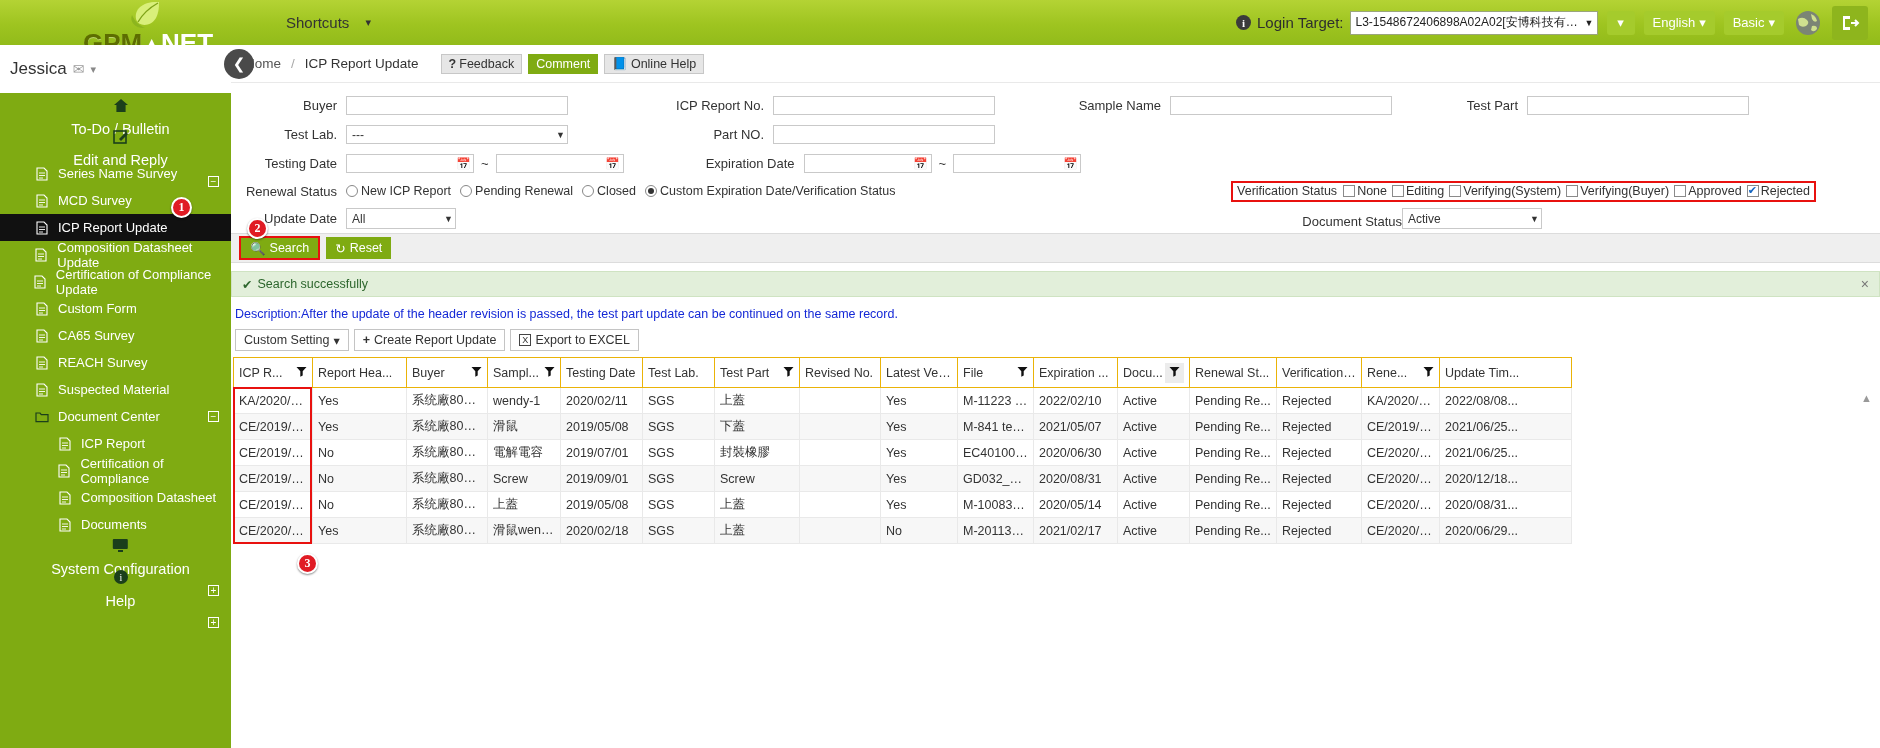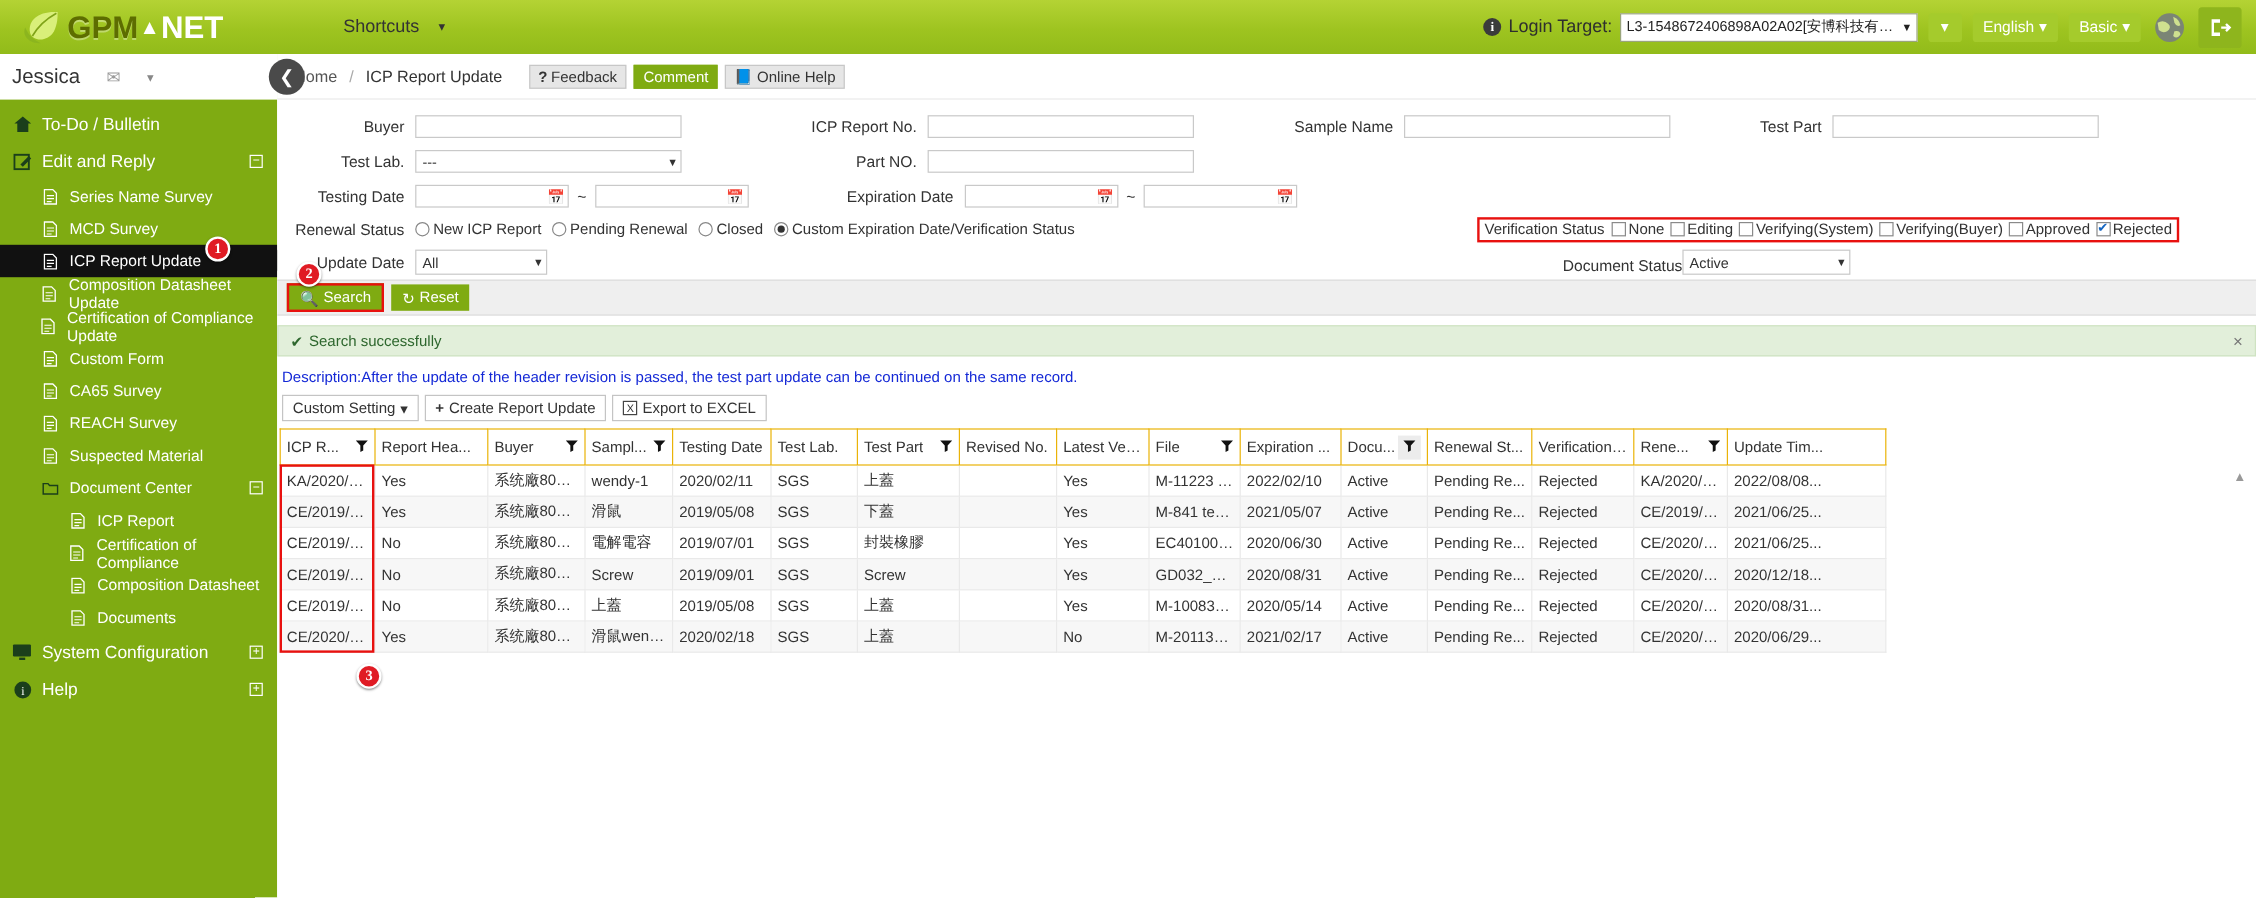"GPM" .logo-zone { flex-direction: none -> column }
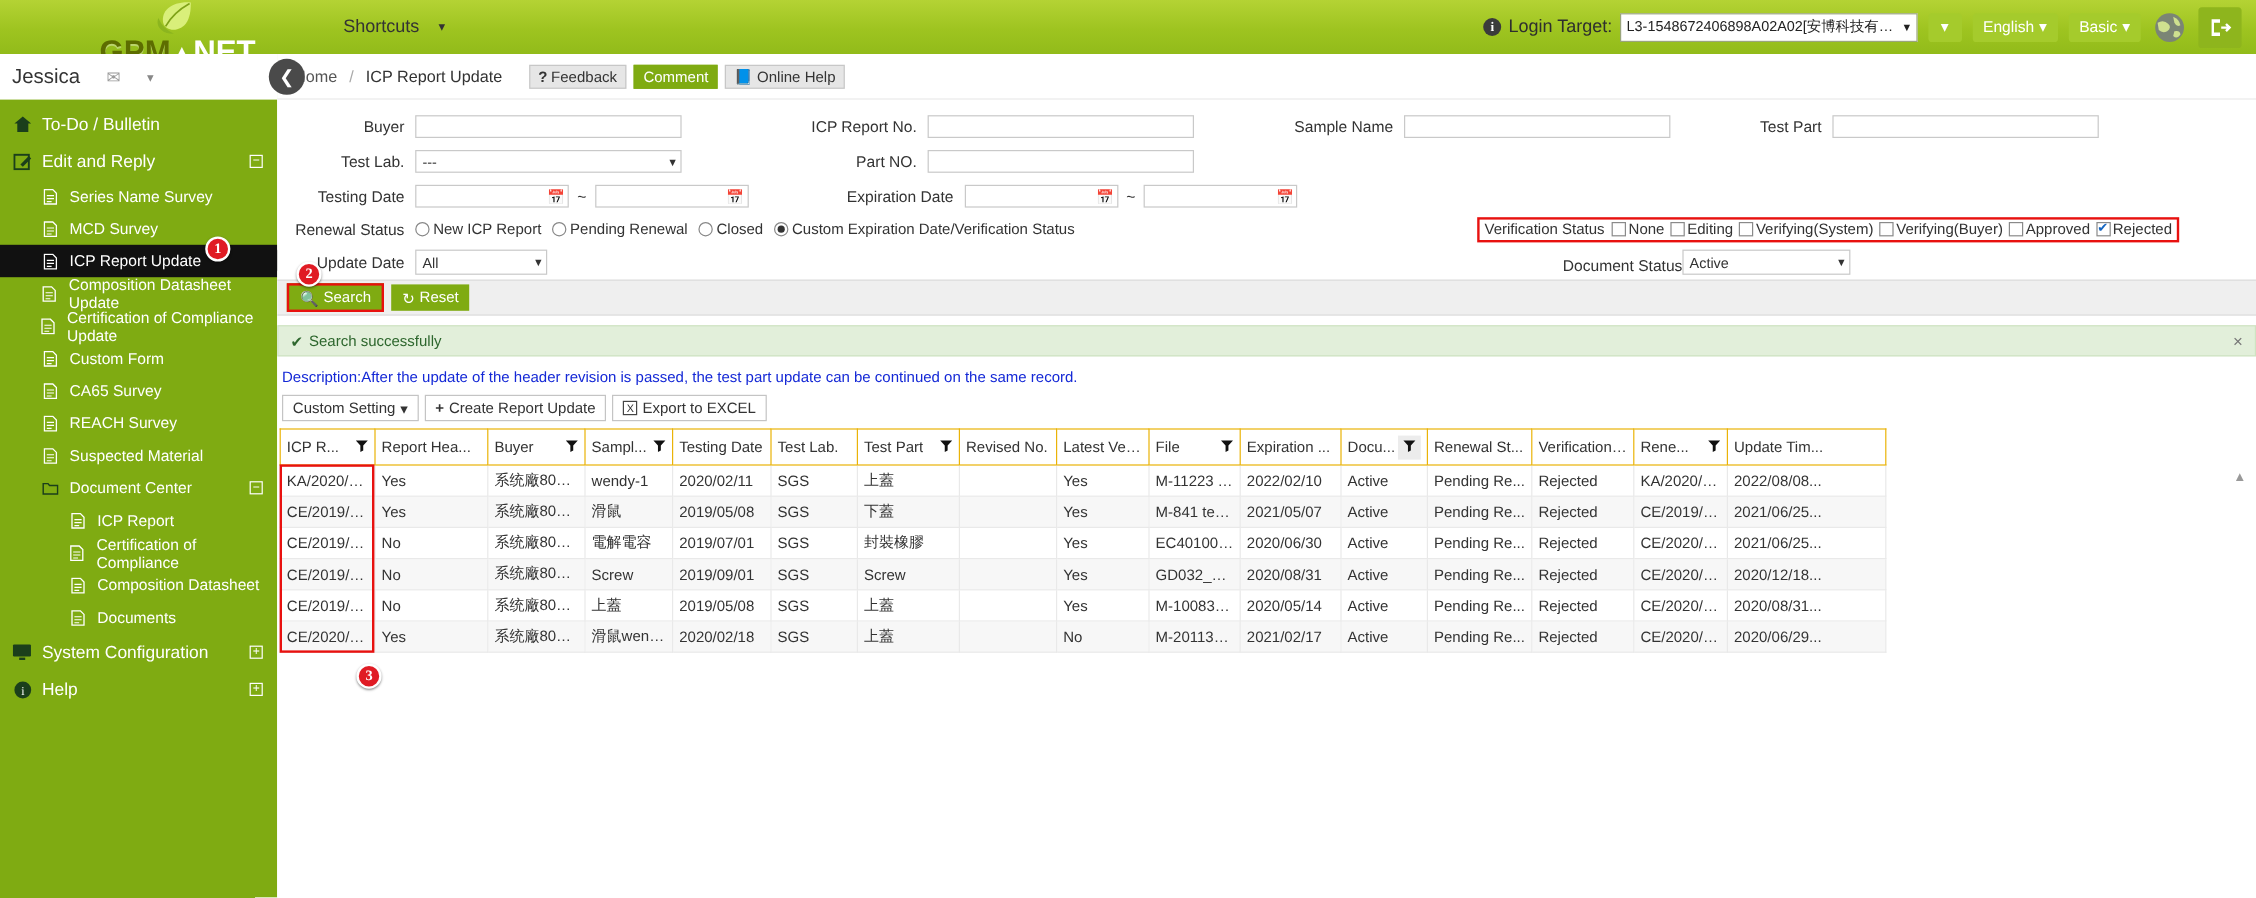"Jessica" .user-row { gap: 22px -> 6px; height: 38px -> 48px }
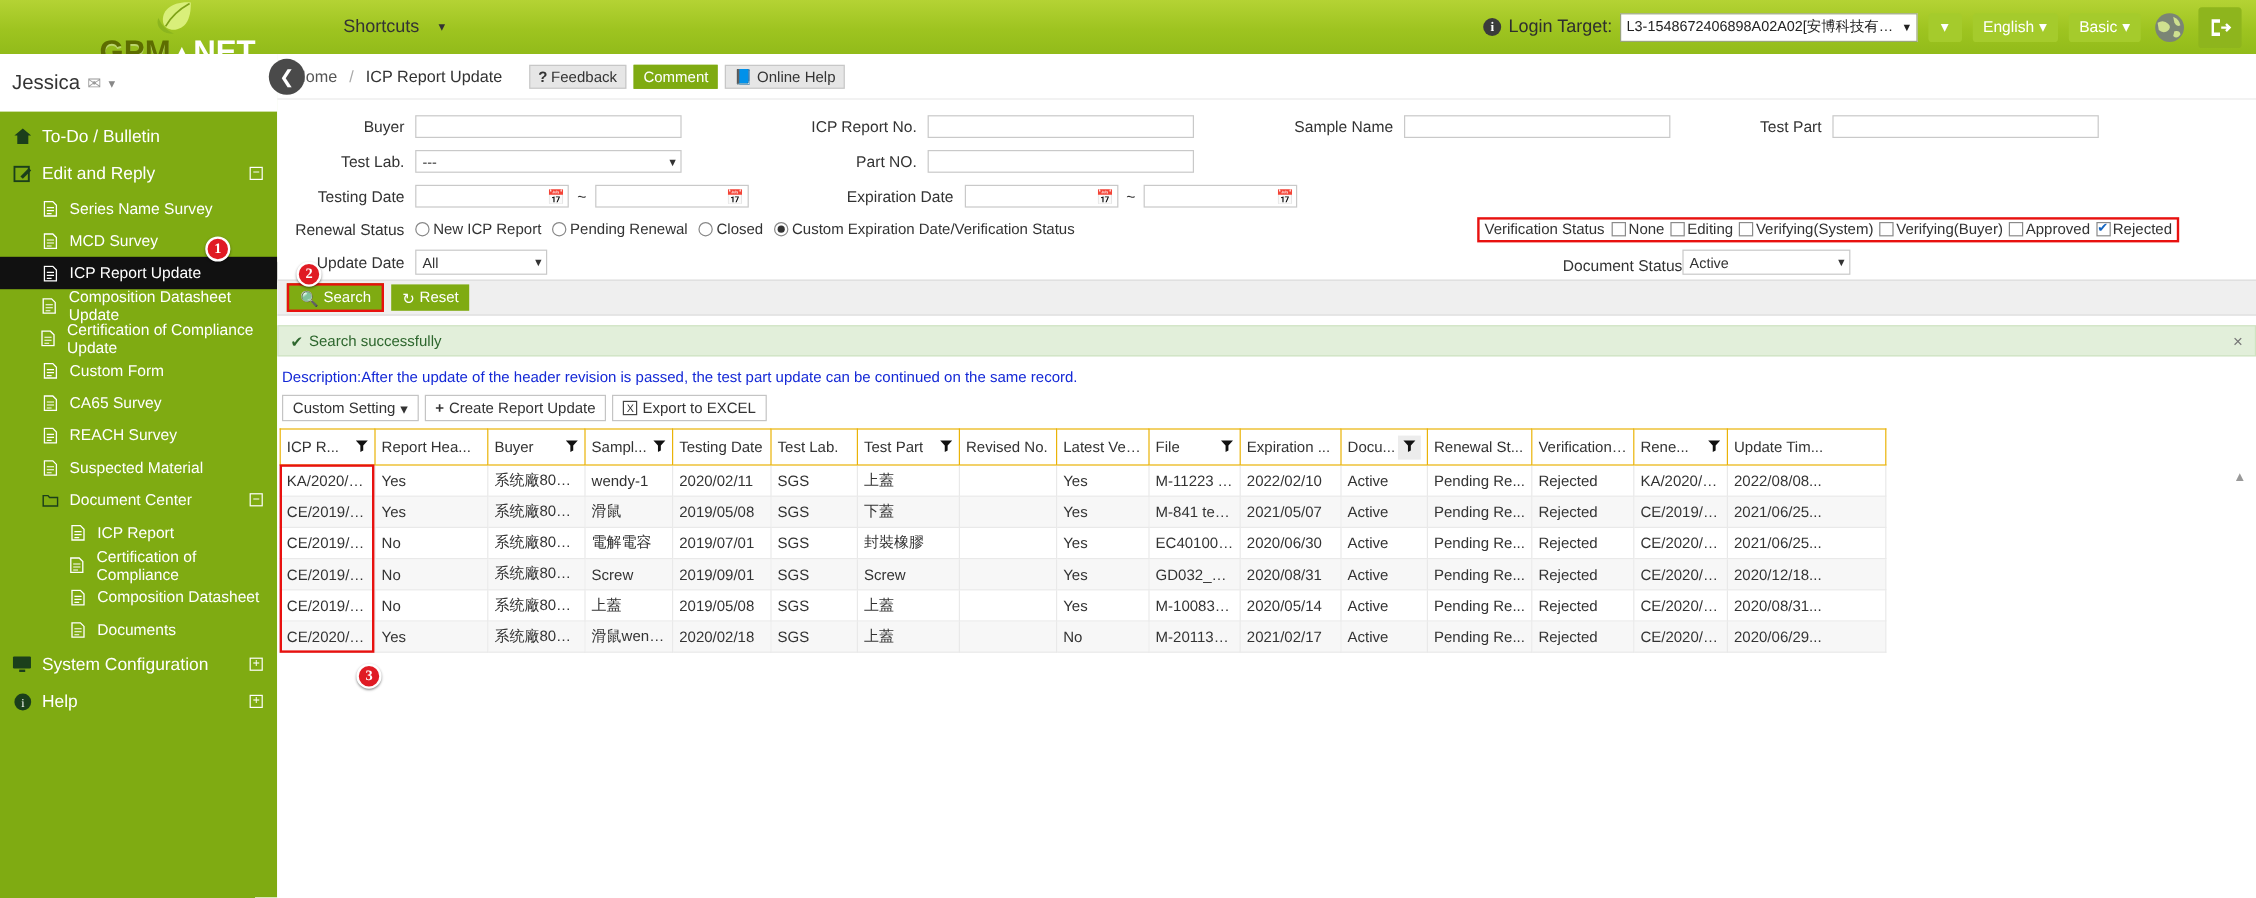"To-Do / Bulletin" .nav-item.top { flex-direction: none -> column }
